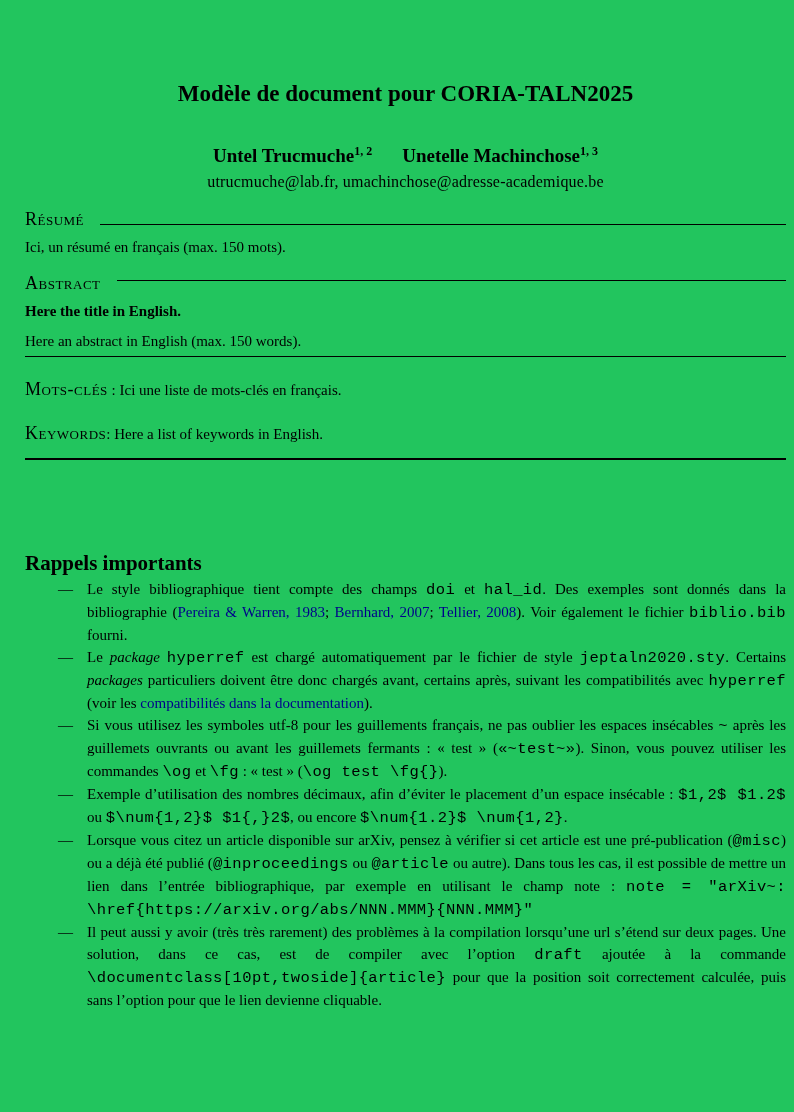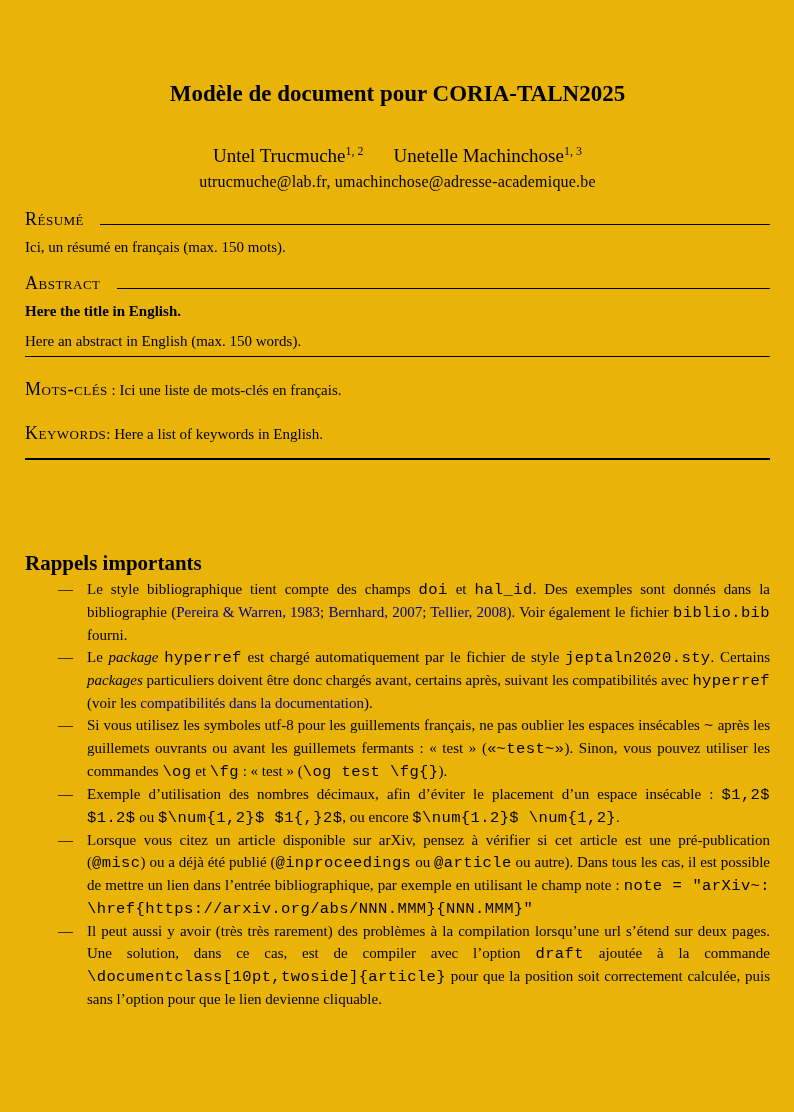"Modèle de document pour CORIA-TALN2025" .page { background: #eab308 -> #22c55e; padding: 80px 24px 0 25px -> 80px 8px 0 25px }
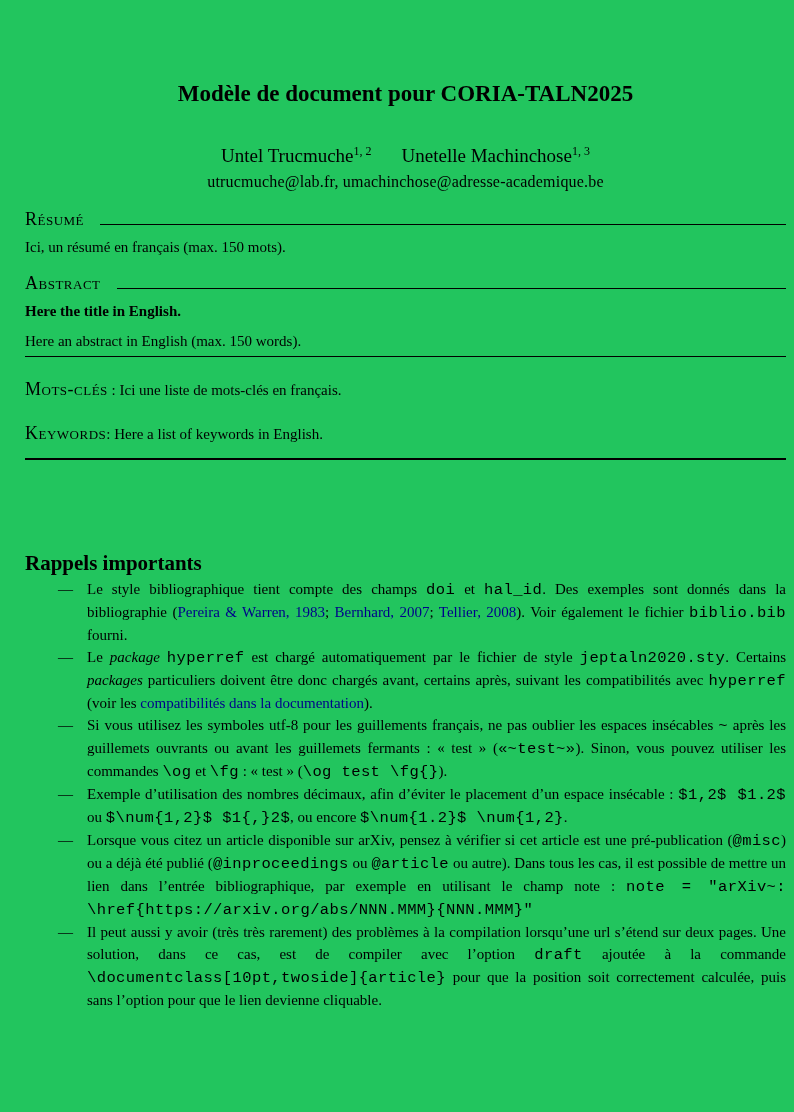"Untel Trucmuche1, 2 Unetelle" .authors { font-weight: none -> bold }
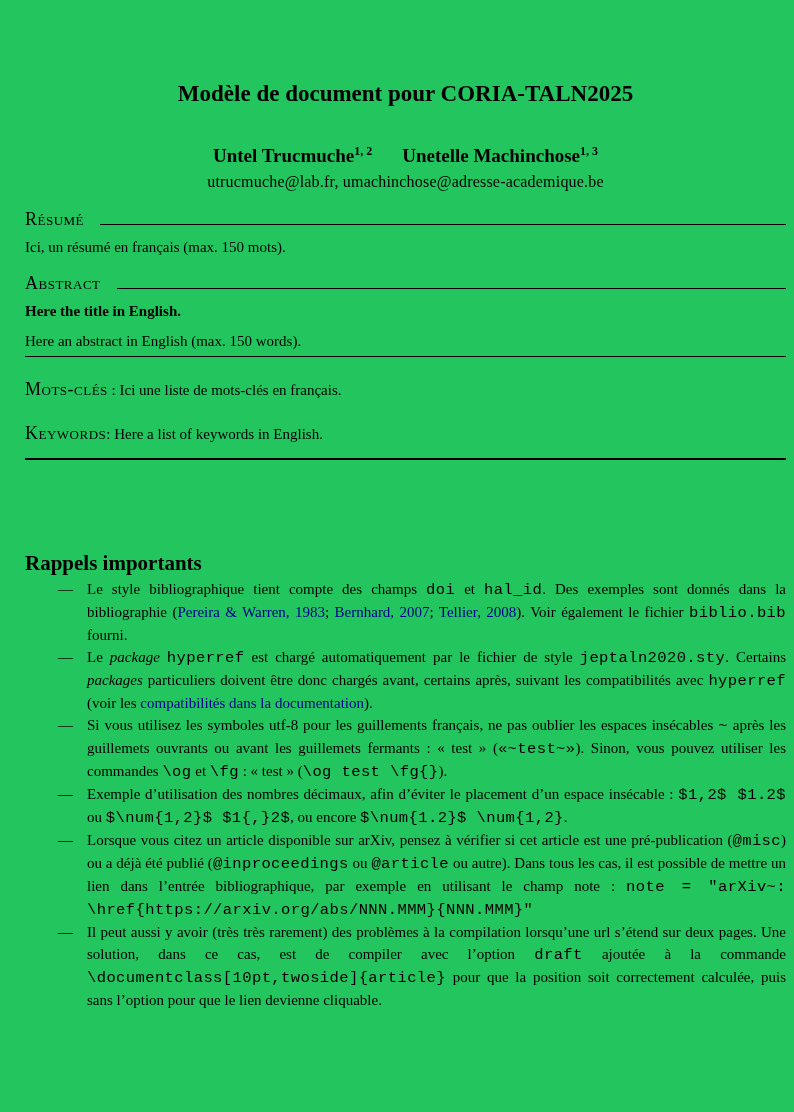"Abstract" .sec-row.abstract { align-items: none -> center }
